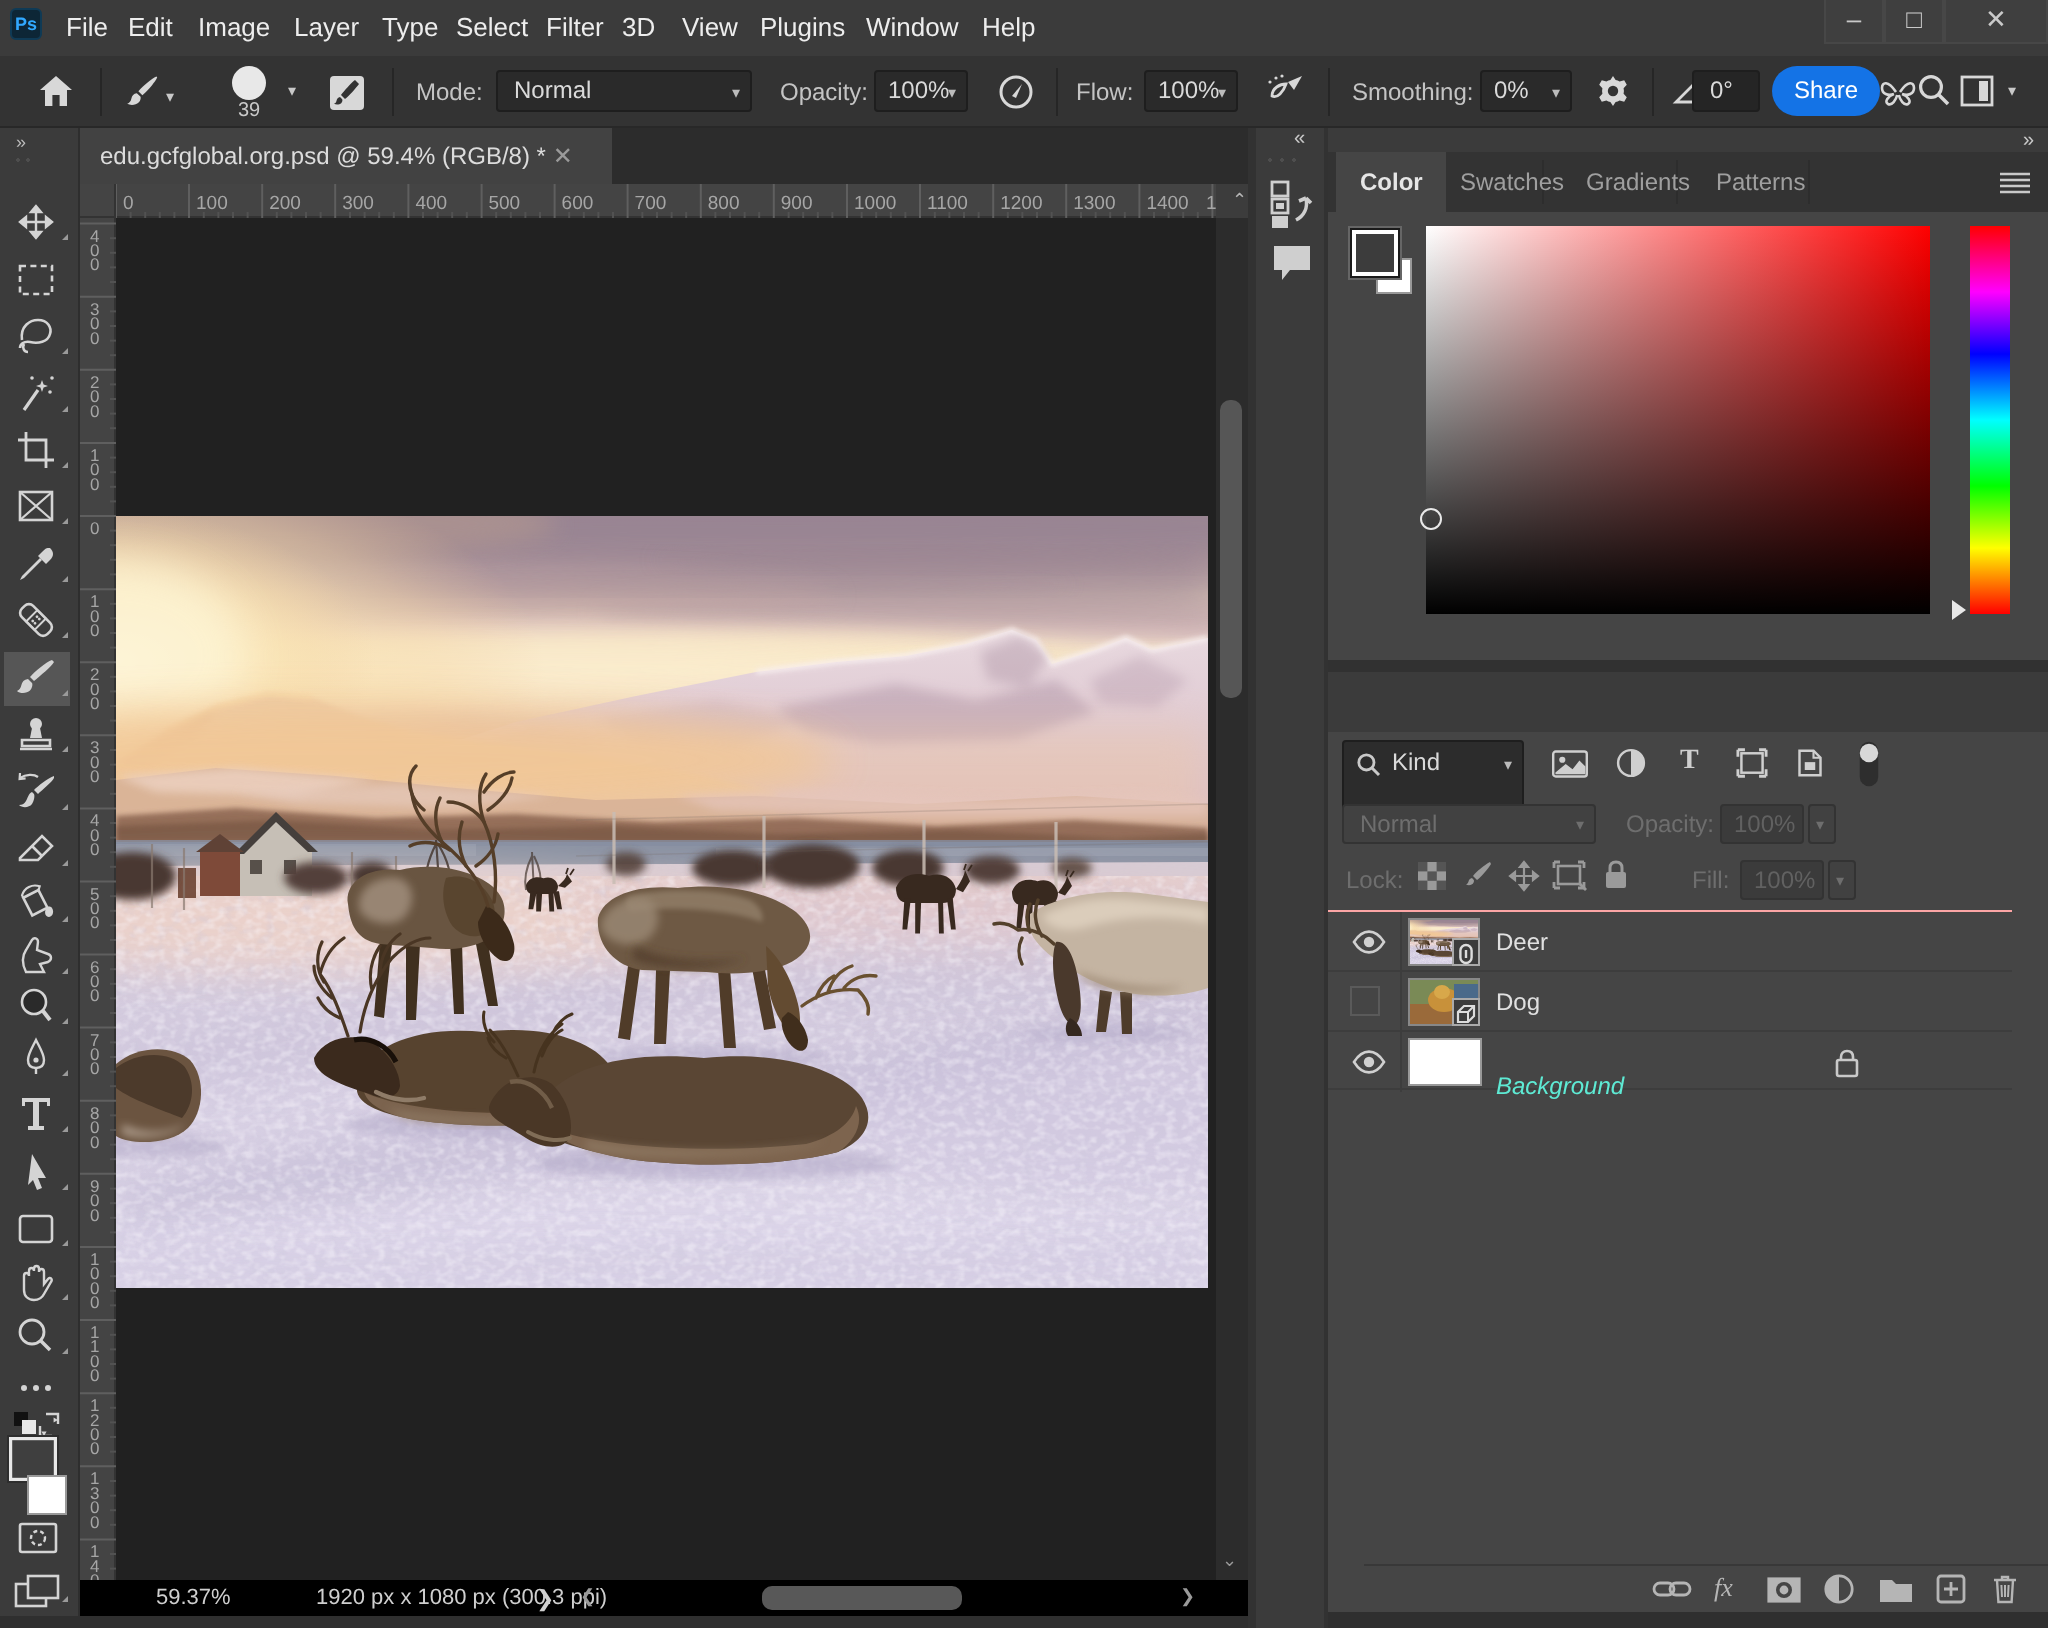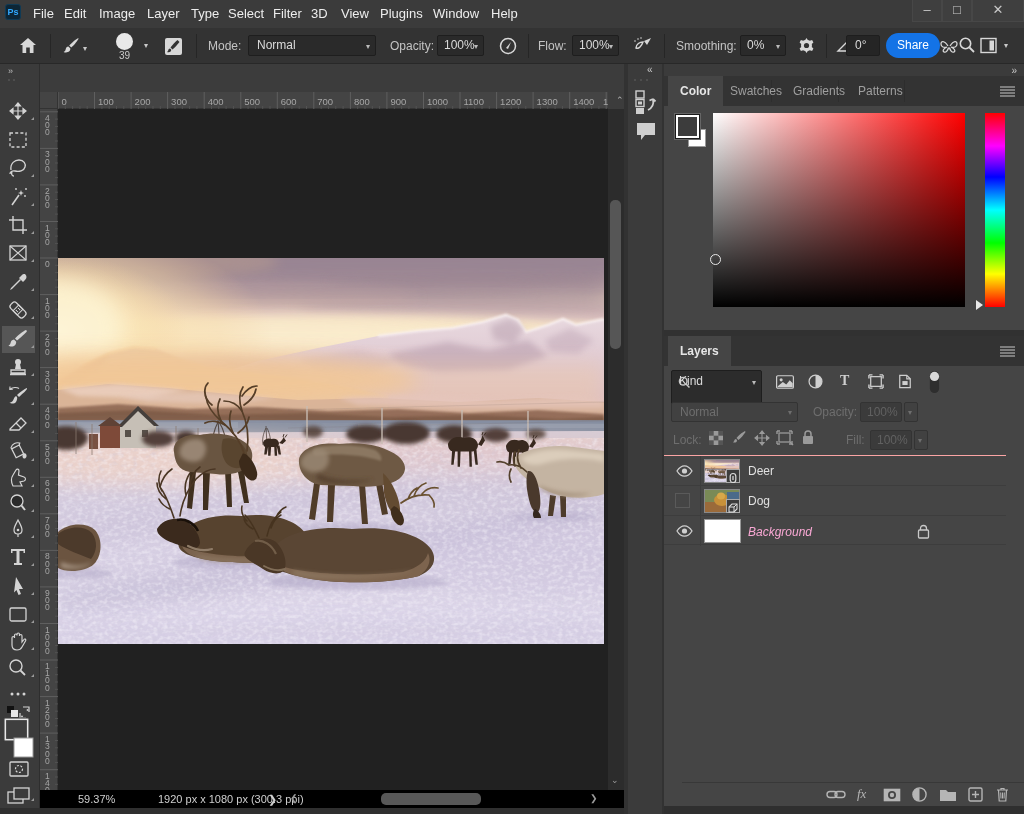"edu.gcfglobal.org.psd @ 59.4% (RGB/8) *" div.abs { html: none -> <div> <div>edu.gcfglobal.org.psd @ 59.4% (RGB/8) * <span>✕</span></div> </div> }
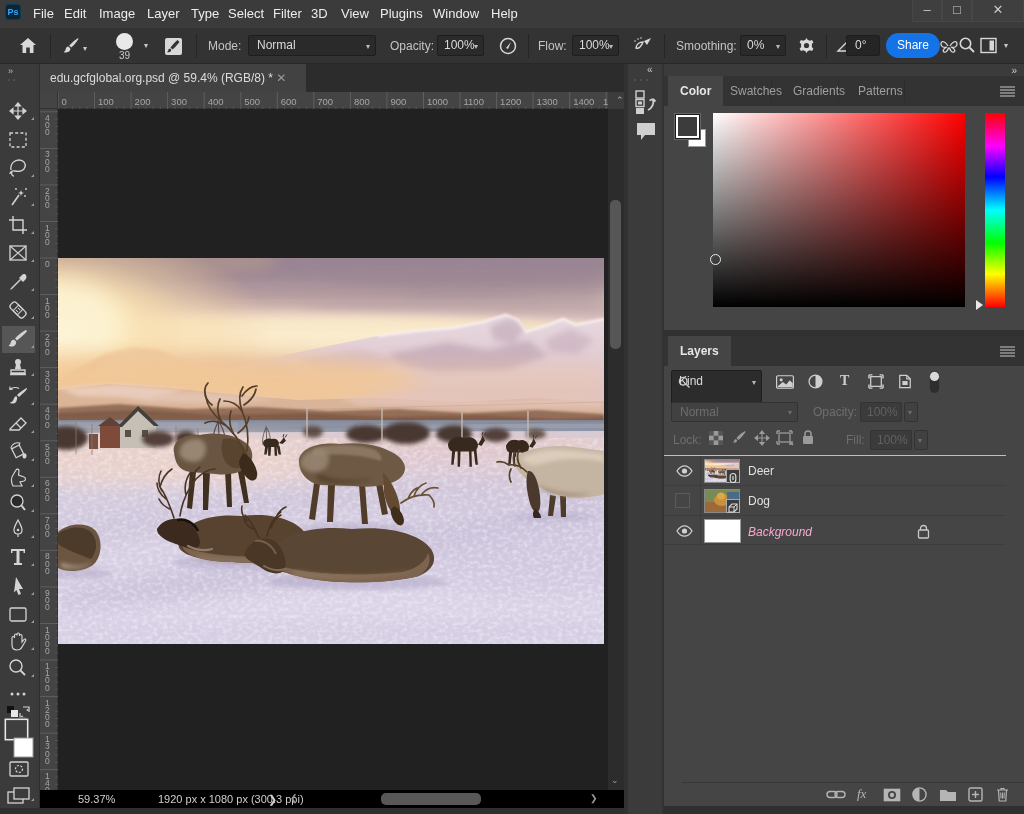"Layers" div.ptabbar { html: <div> <div>Layers</div> <svg> <path></path> </svg> </div> -> none }
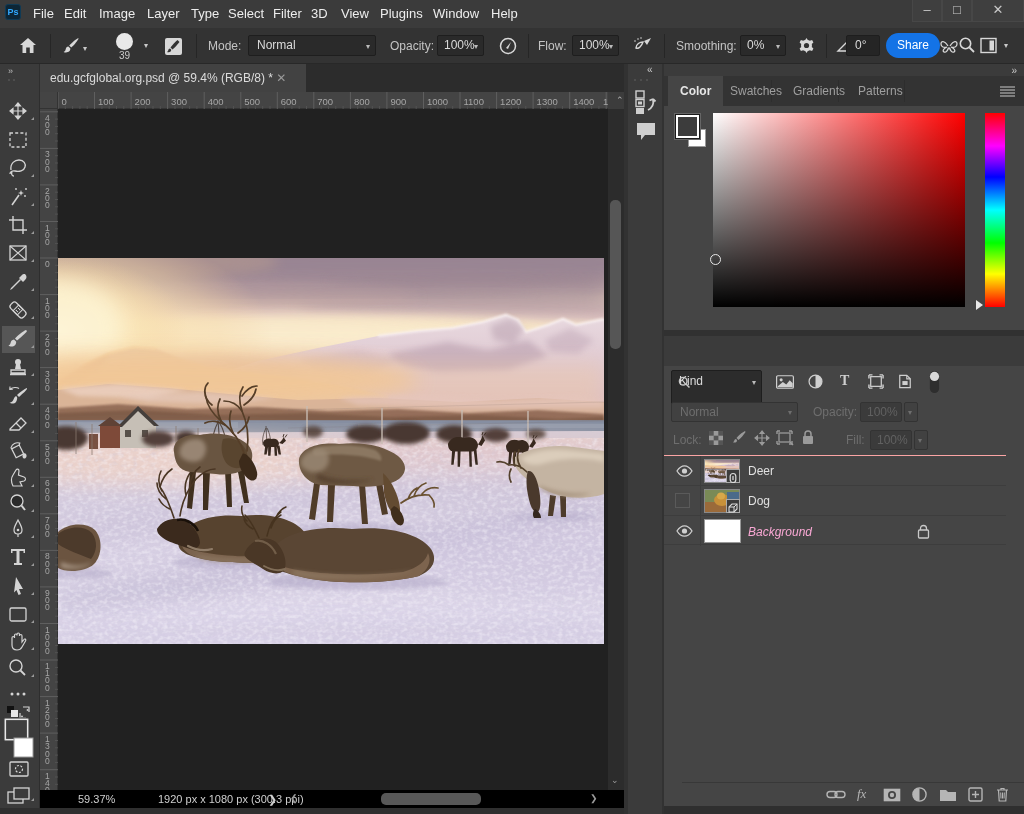"Kind" div.dd { padding-left: 7px -> 24px }
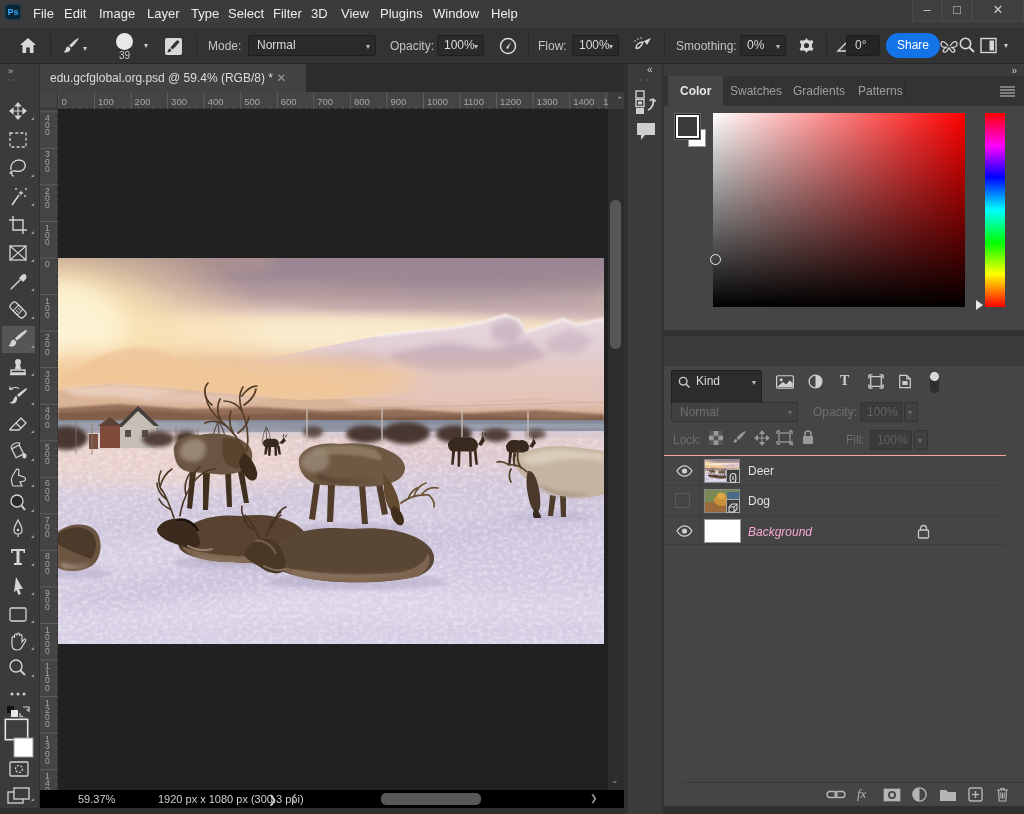"Background" div { color: #f9a8d4 -> #5eead4; top: 9px -> 20px }
